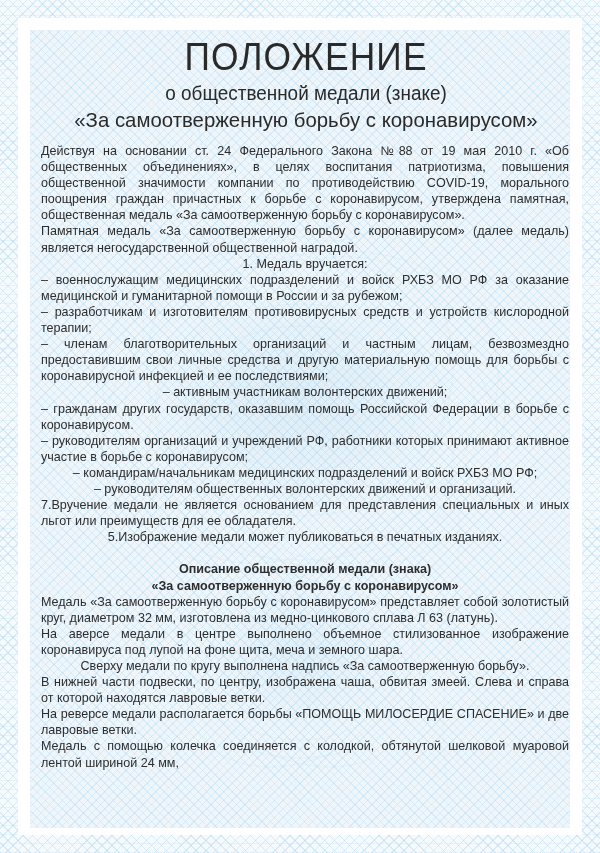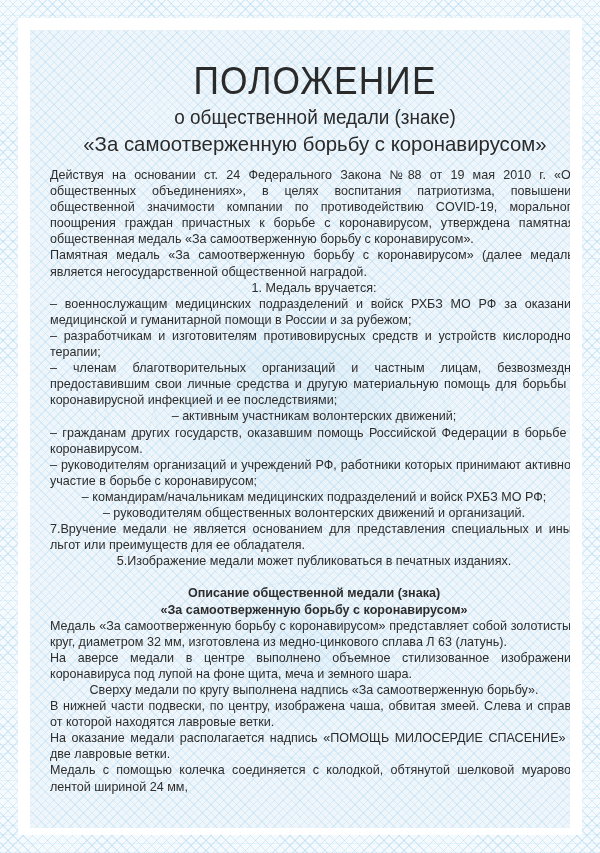"ПОЛОЖЕНИЕ" .content { left: 18px -> 9px; margin-top: 24px -> none }
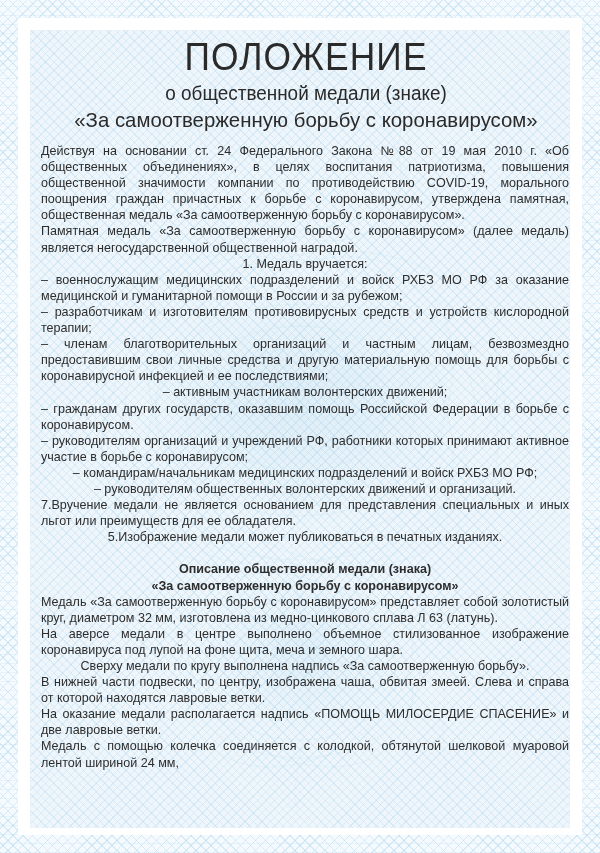"На оказание медали располагается надпись" p { text: оказание медали располагается надпись -> реверсе медали располагается борьбы }
